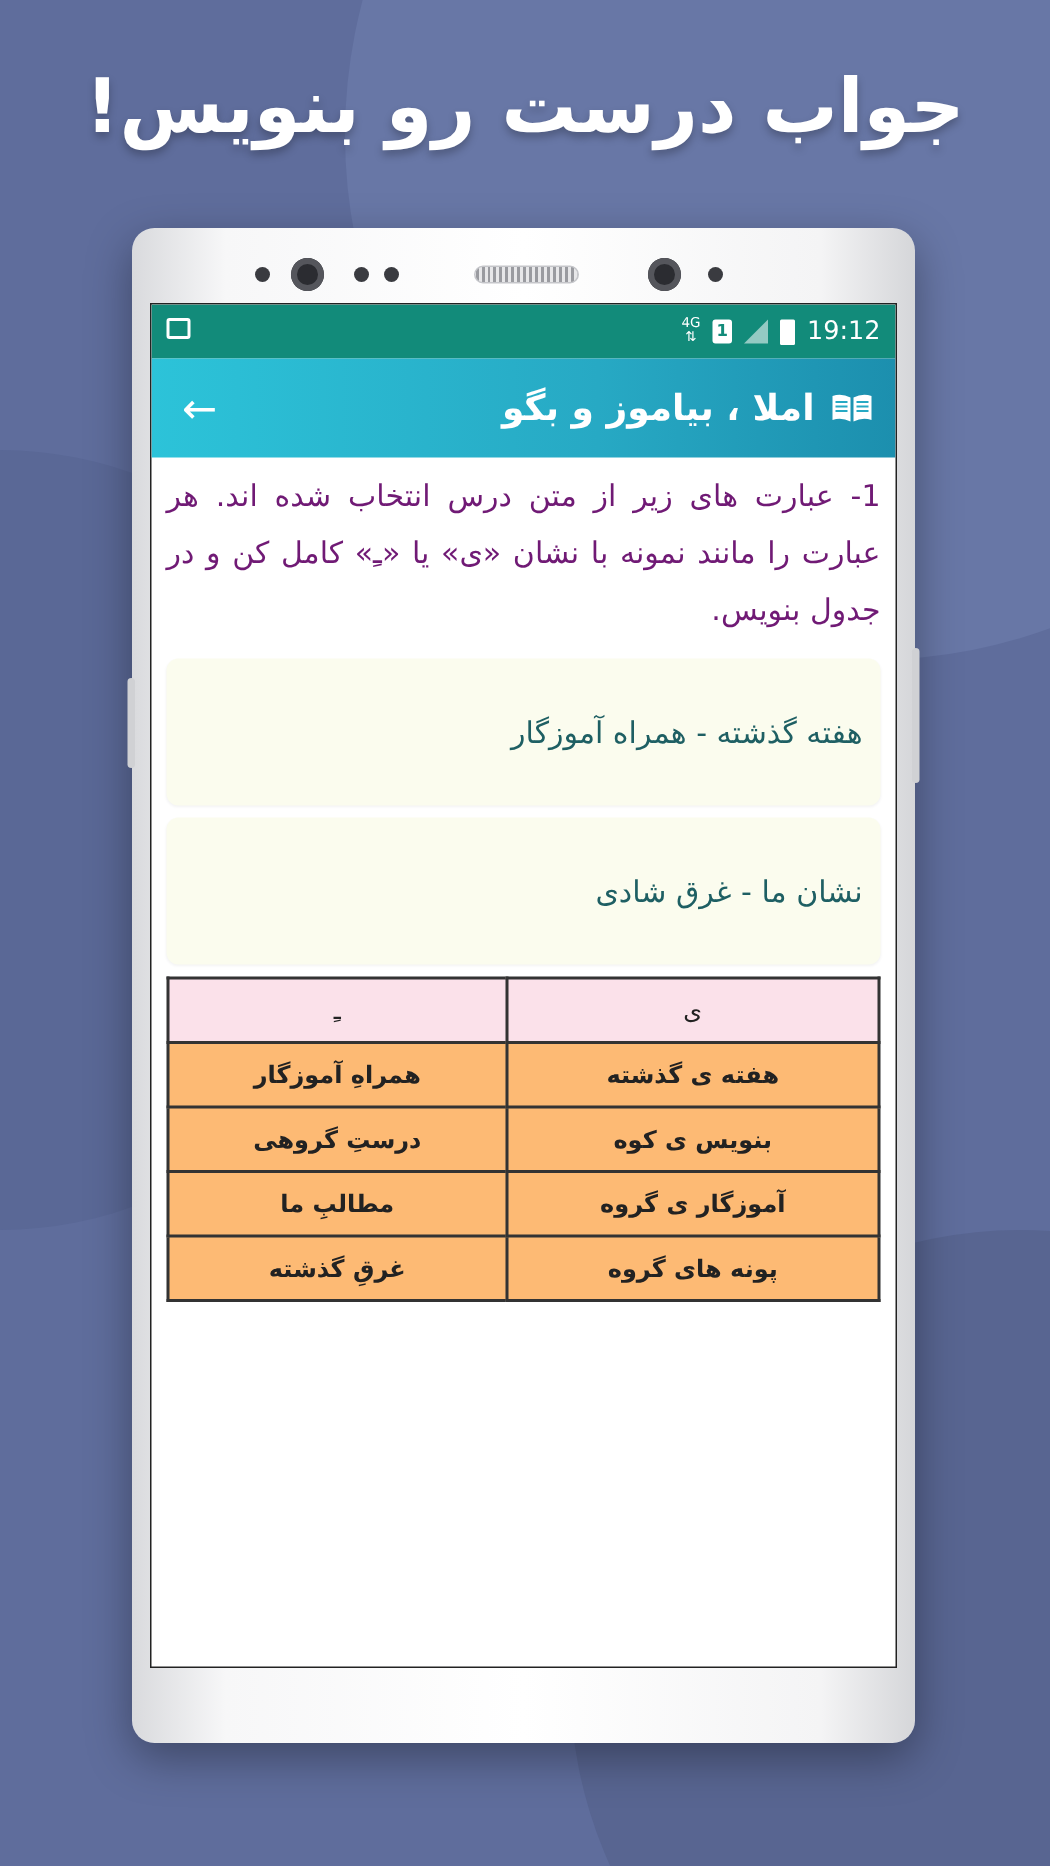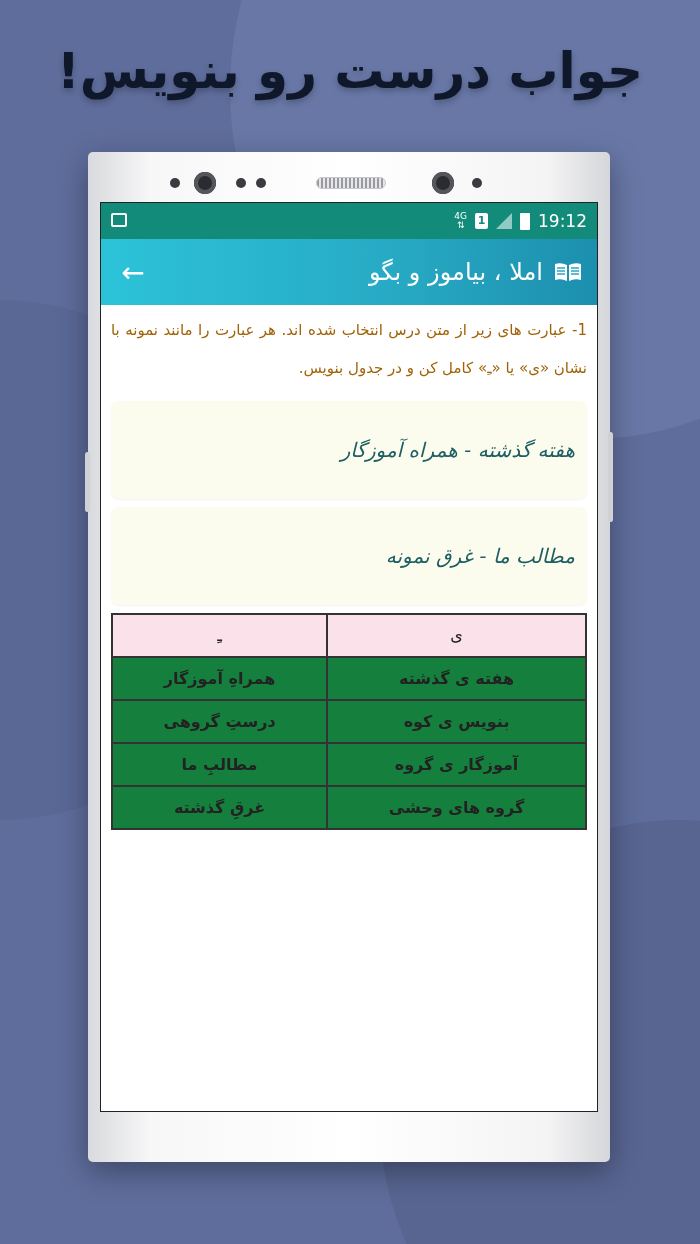"جواب درست رو بنویس!" .headline { color: #0f172a -> #ffffff }
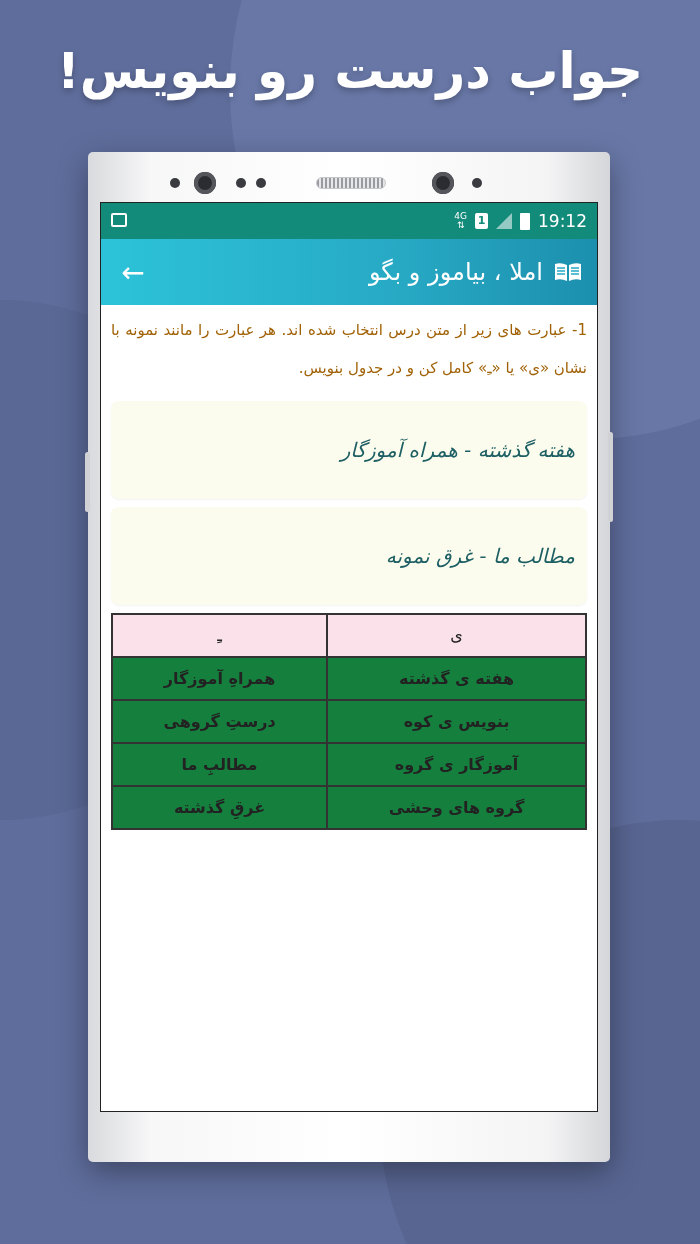"4G" .phone { border-radius: 5px -> 15px }
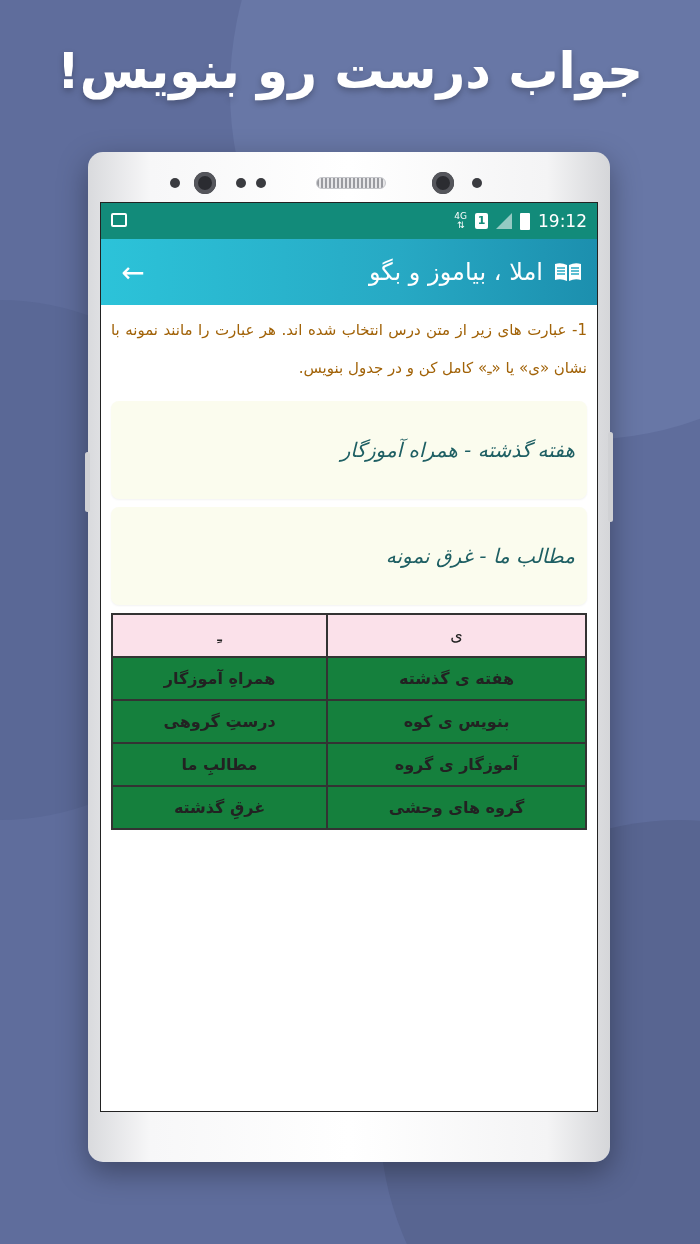"املا ، بیاموز و بگو" .tb-title { font-weight: normal -> bold }
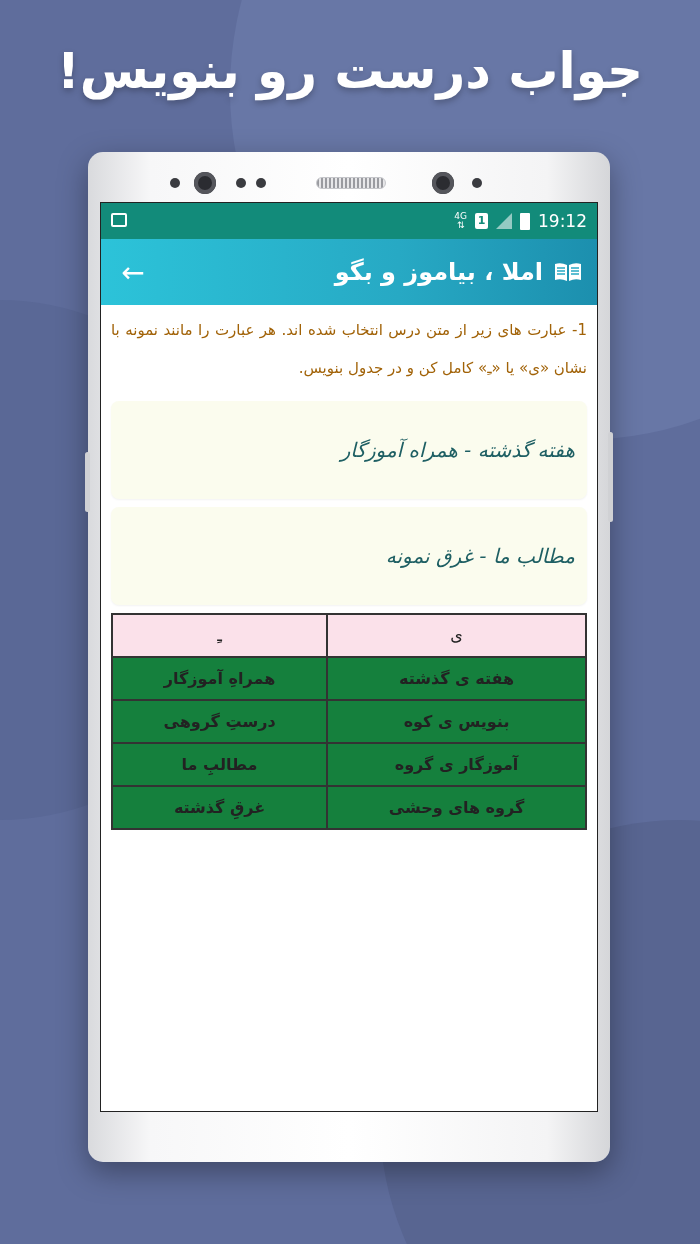"1- عبارت های زیر از" .intro { color: #a16207 -> #701a75; font-size: 15px -> 20px }
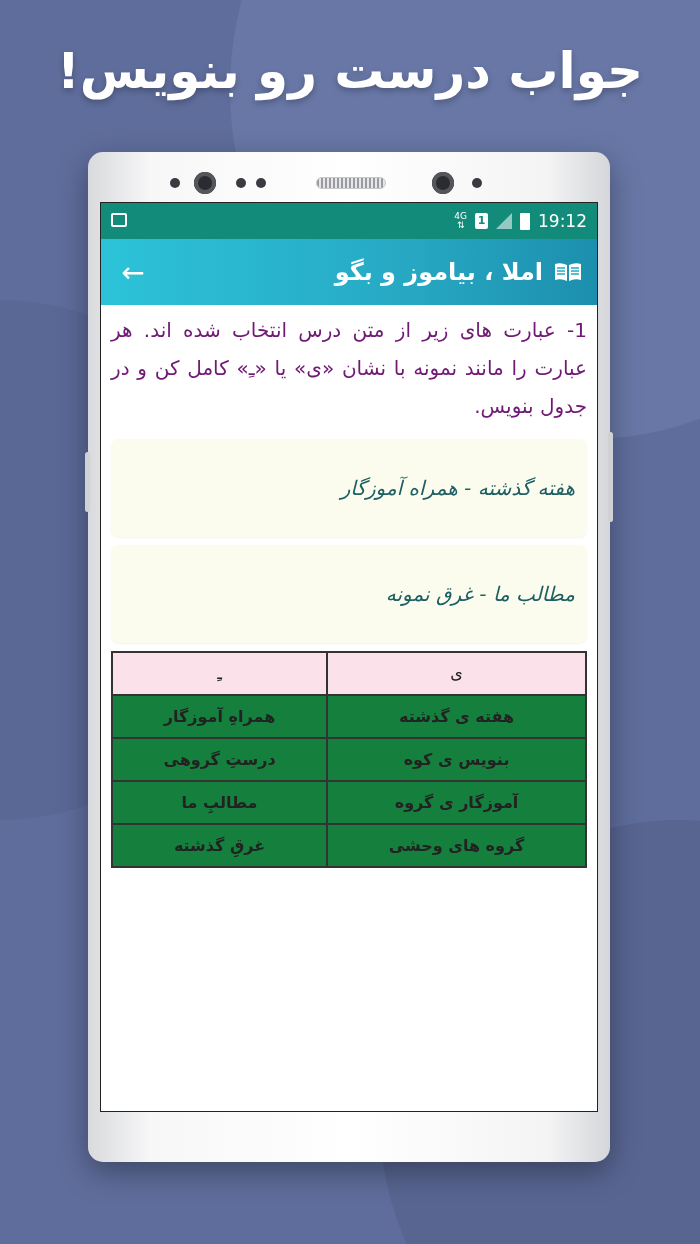"هفته گذشته - همراه آموزگار" .card { font-style: italic -> none }
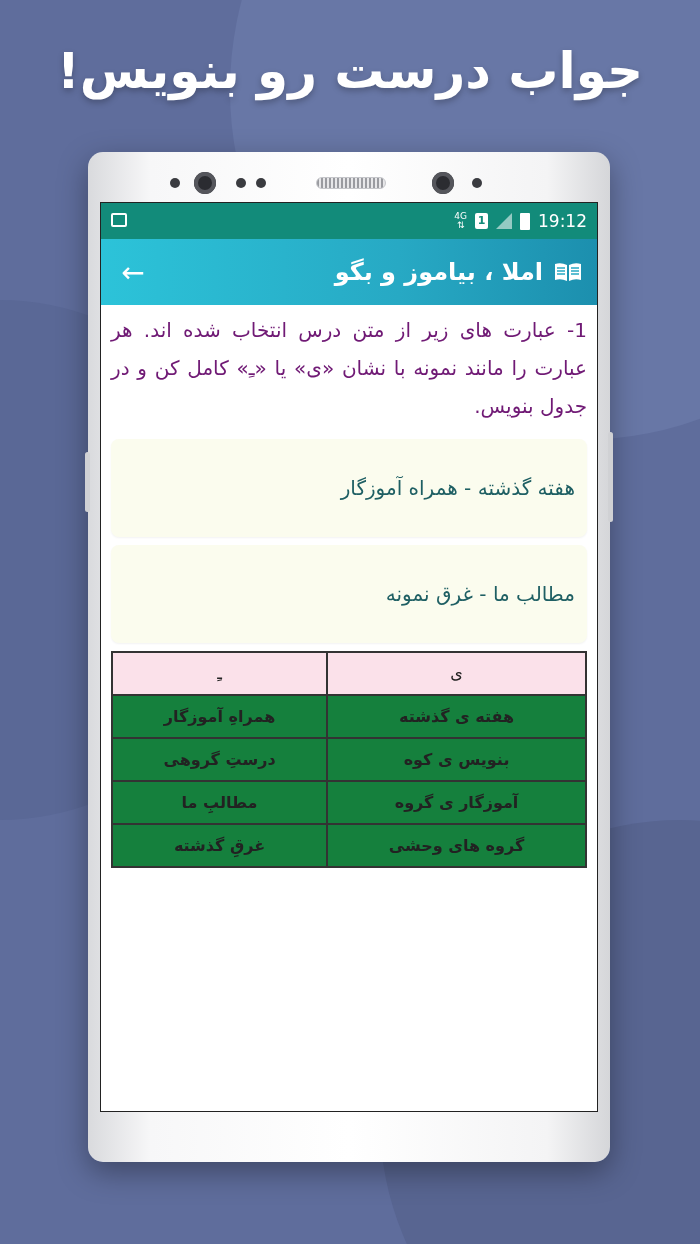"مطالب ما - غرق نمونه" span { text: مطالب ما - غرق نمونه -> نشان ما - غرق شادی }
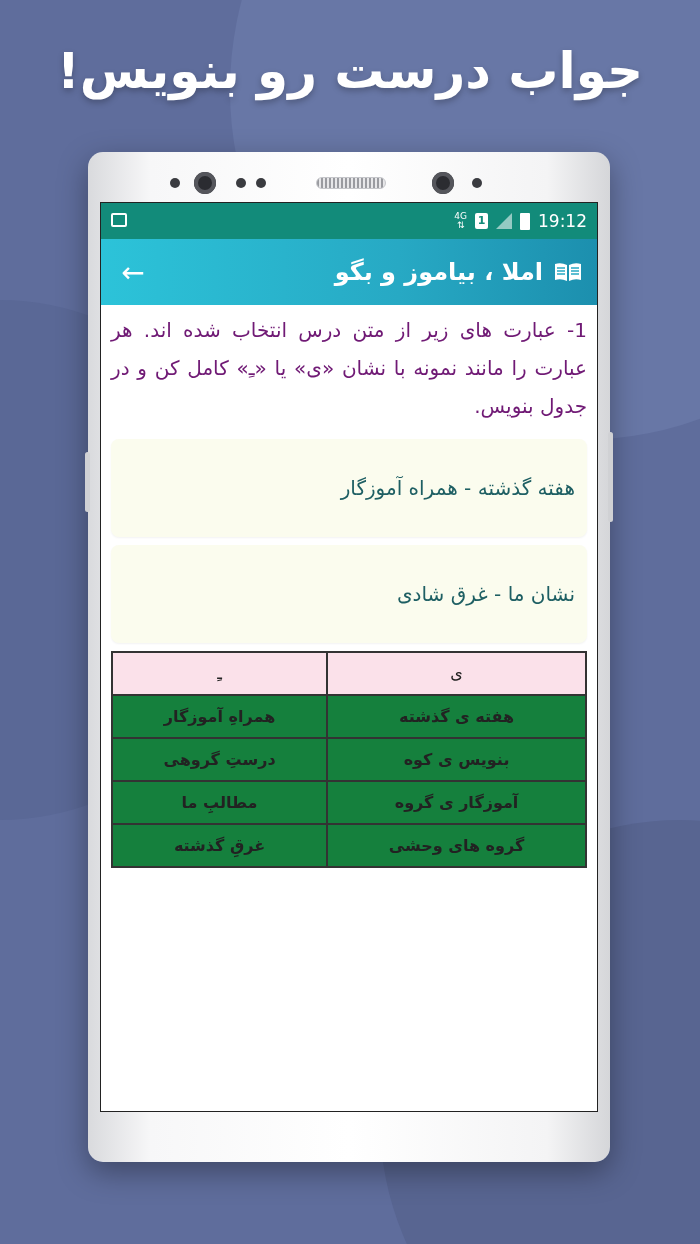"همراهِ آموزگار" table.answer td { background: #15803d -> #fdba74 }
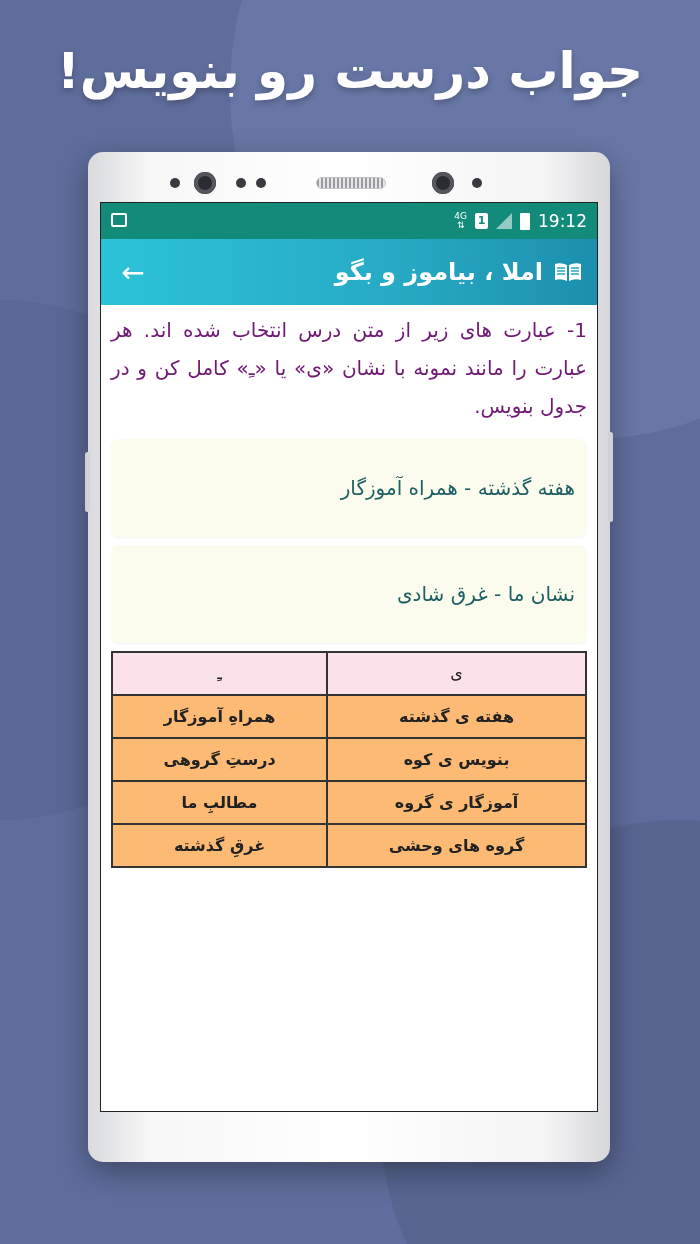"گروه های وحشی" td { text: گروه های وحشی -> پونه های گروه }
